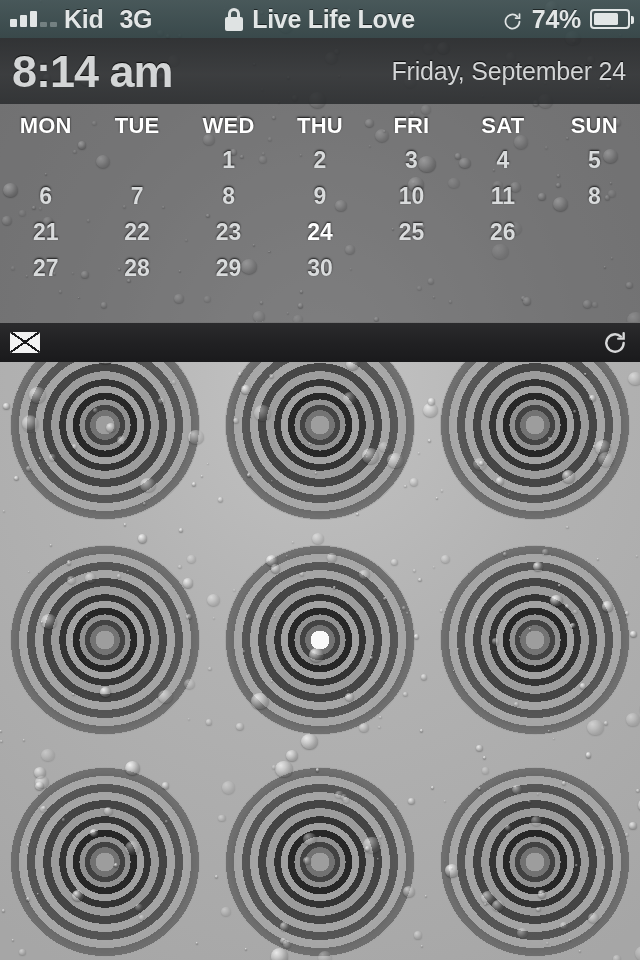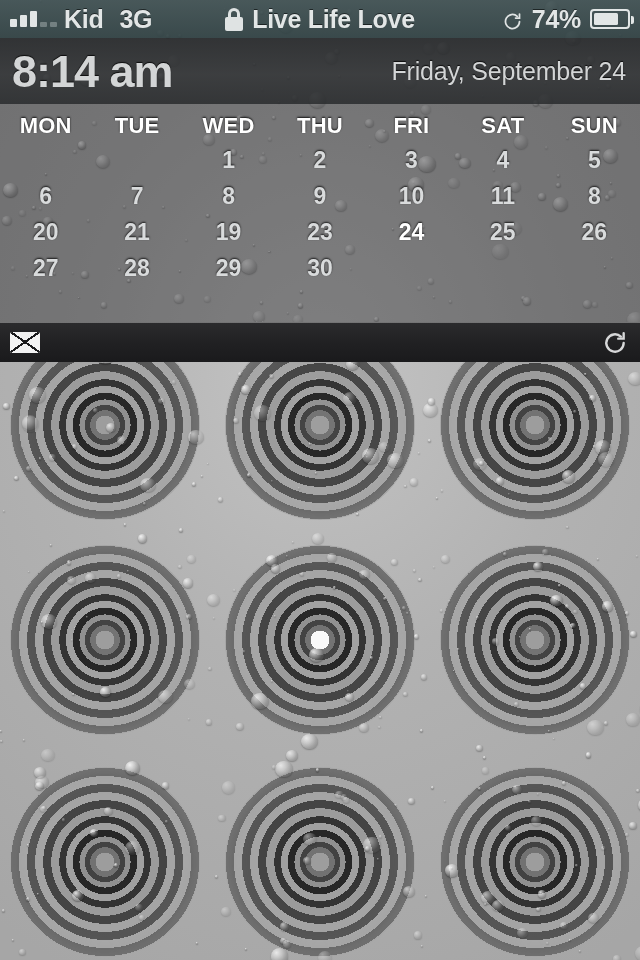"20" span.cell { html: <span>20</span> -> none }
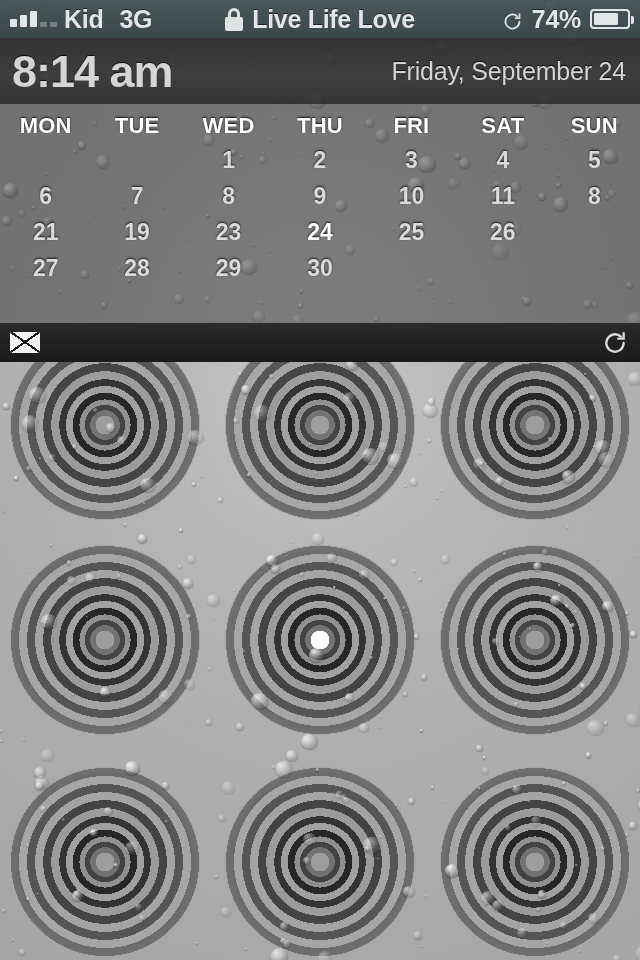"19" span.cell { text: 19 -> 22 }
